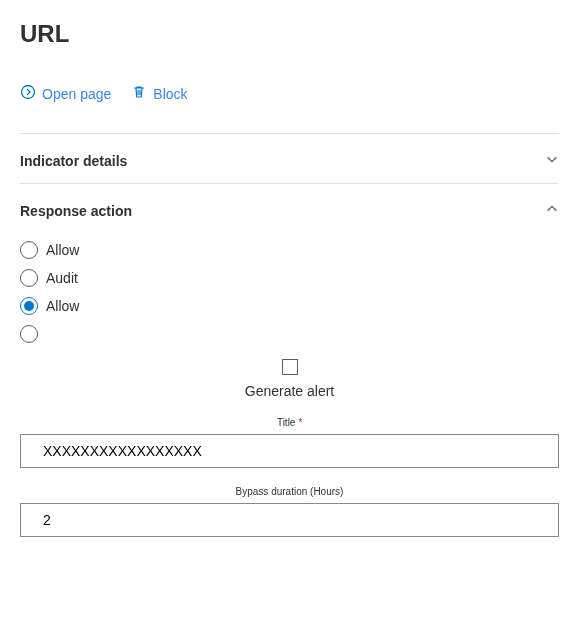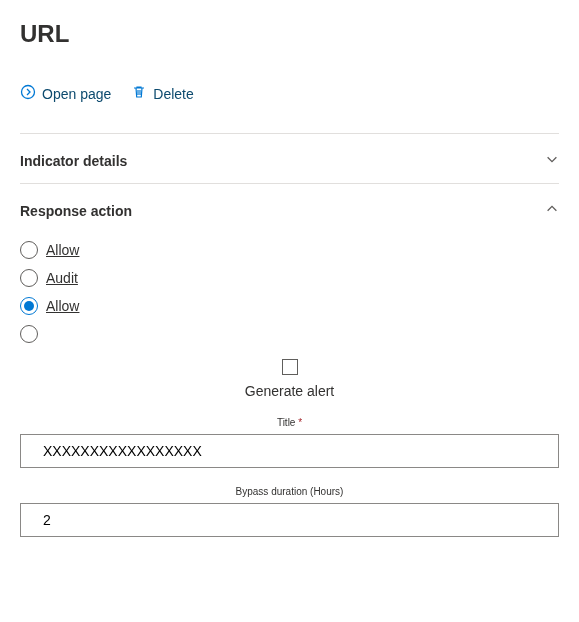"Open page" .action-link { color: #0c4a6e -> #3b82f6 }
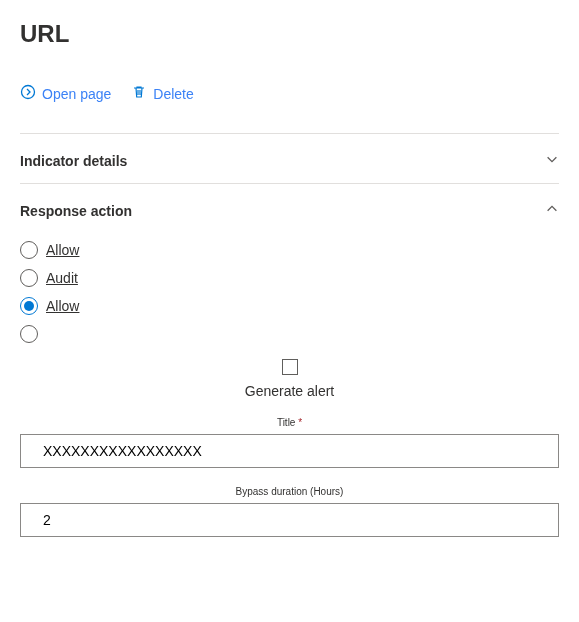"Delete" span { text: Delete -> Block }
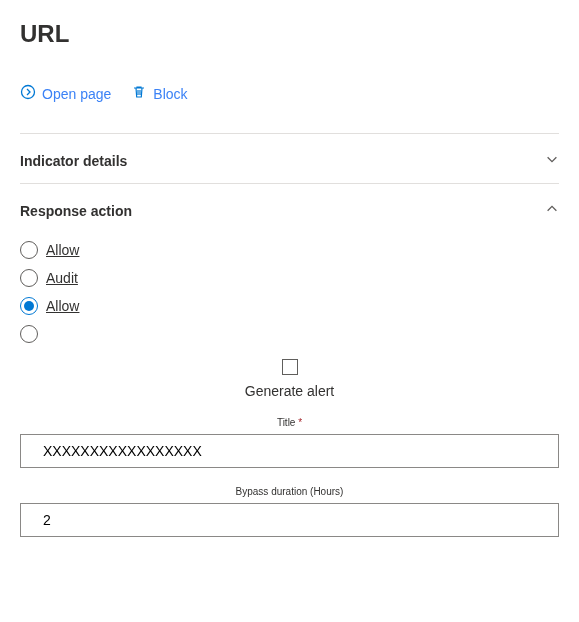"Allow" .radio-item { text-decoration: underline -> none }
